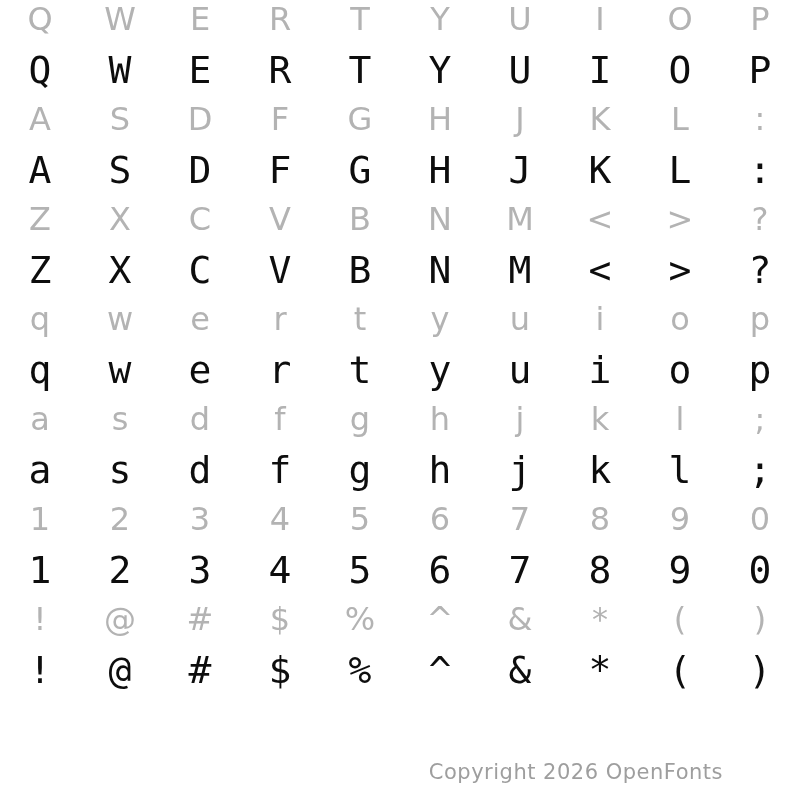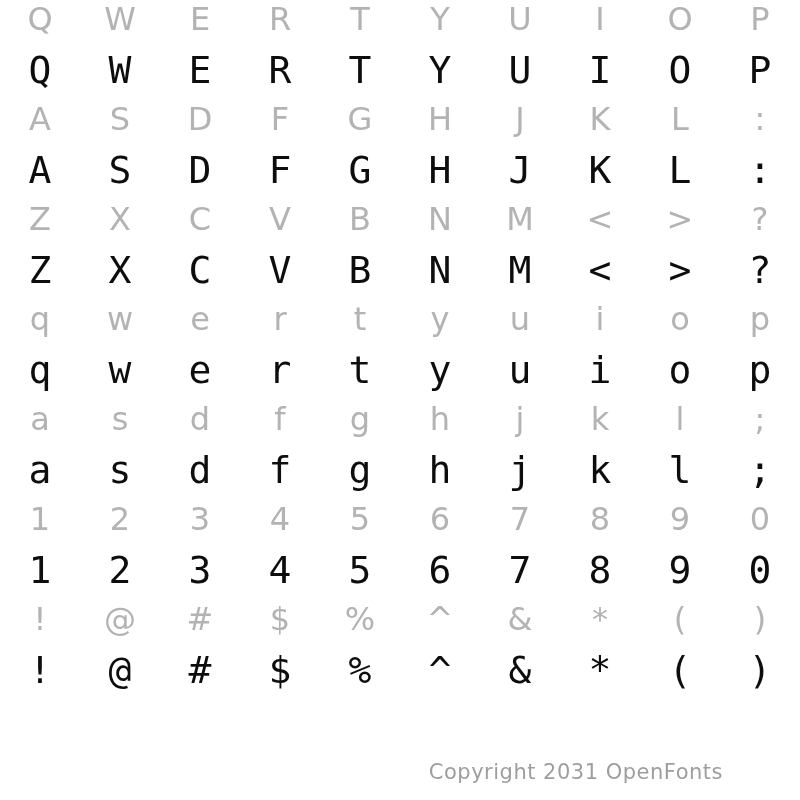"Copyright 2031 OpenFonts" div.footer { text: 2031 -> 2026 }
